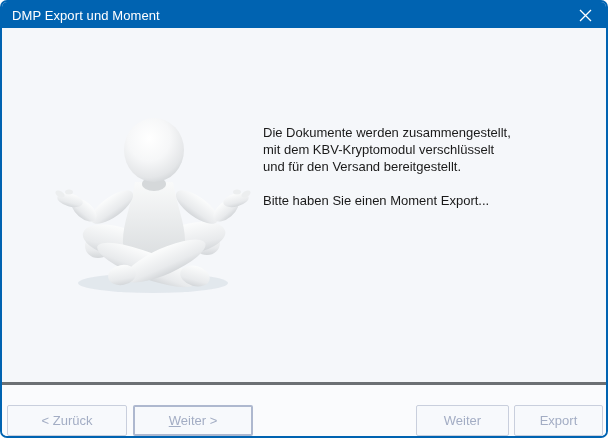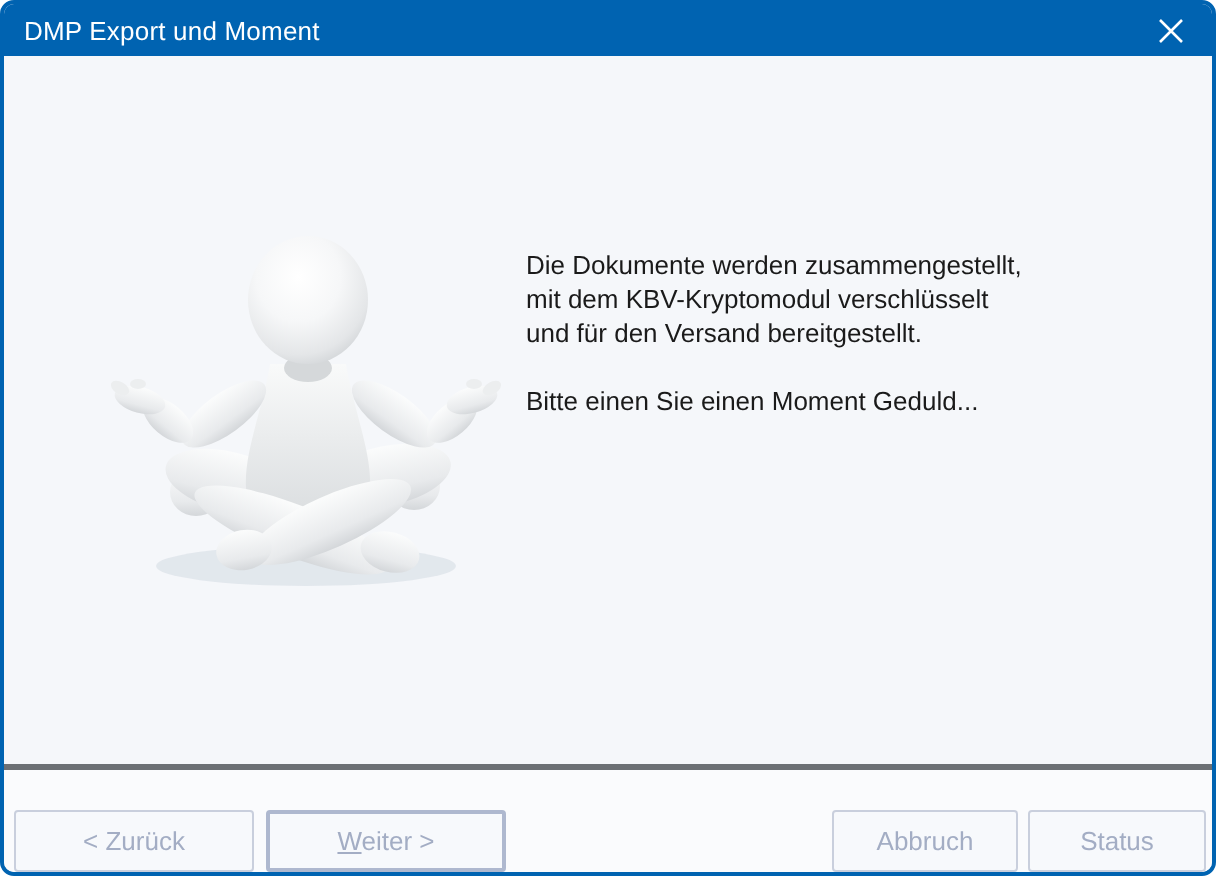"Bitte einen Sie einen Moment" p { text: einen Sie einen Moment Geduld -> haben Sie einen Moment Export }
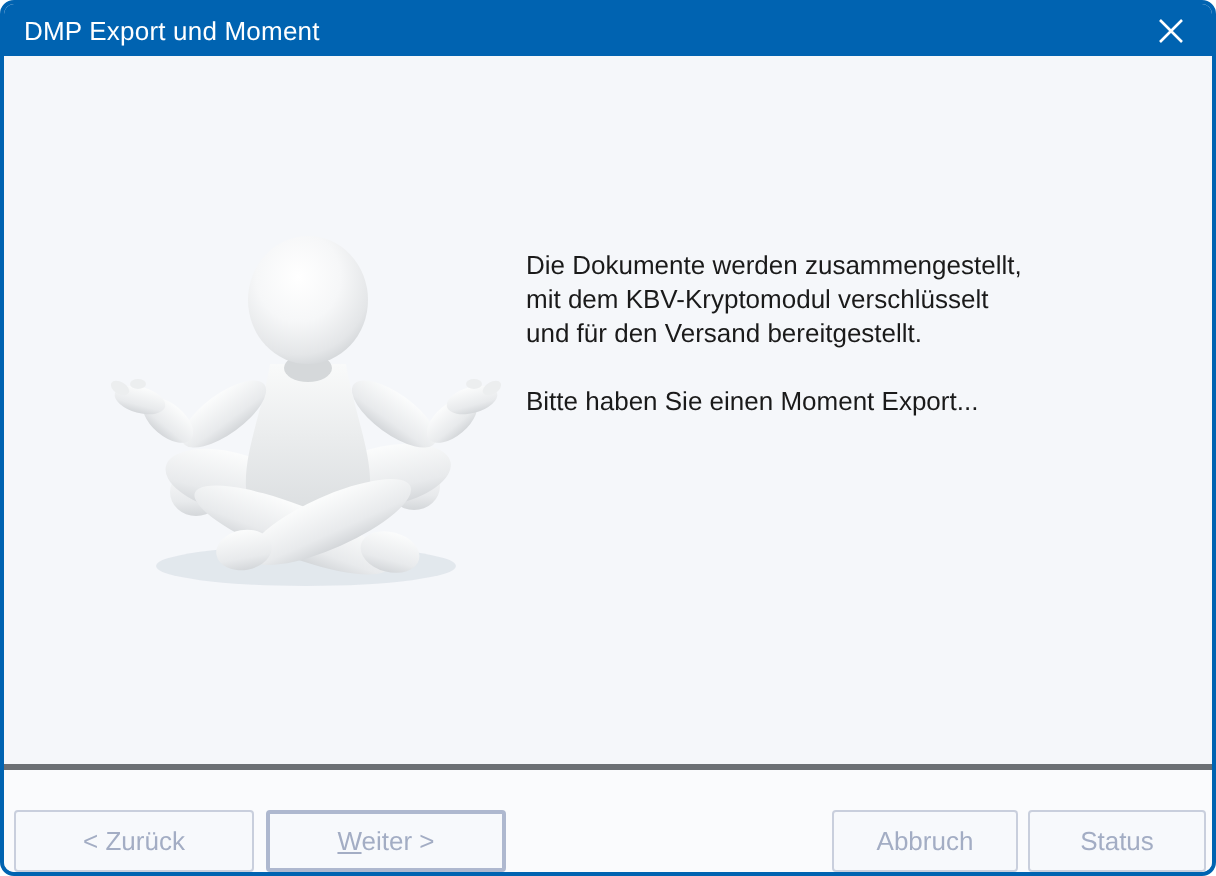"Abbruch" span { text: Abbruch -> Weiter }
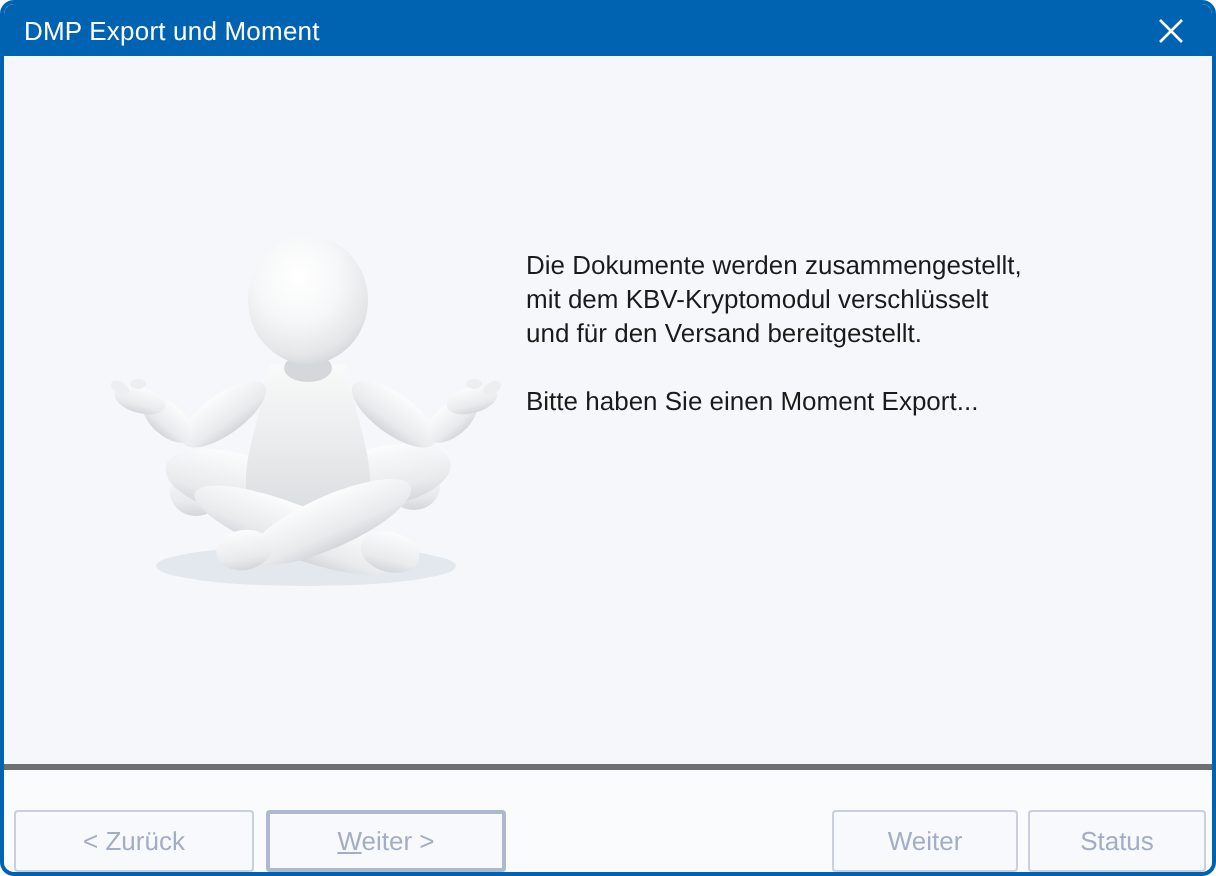"Status" span { text: Status -> Export }
